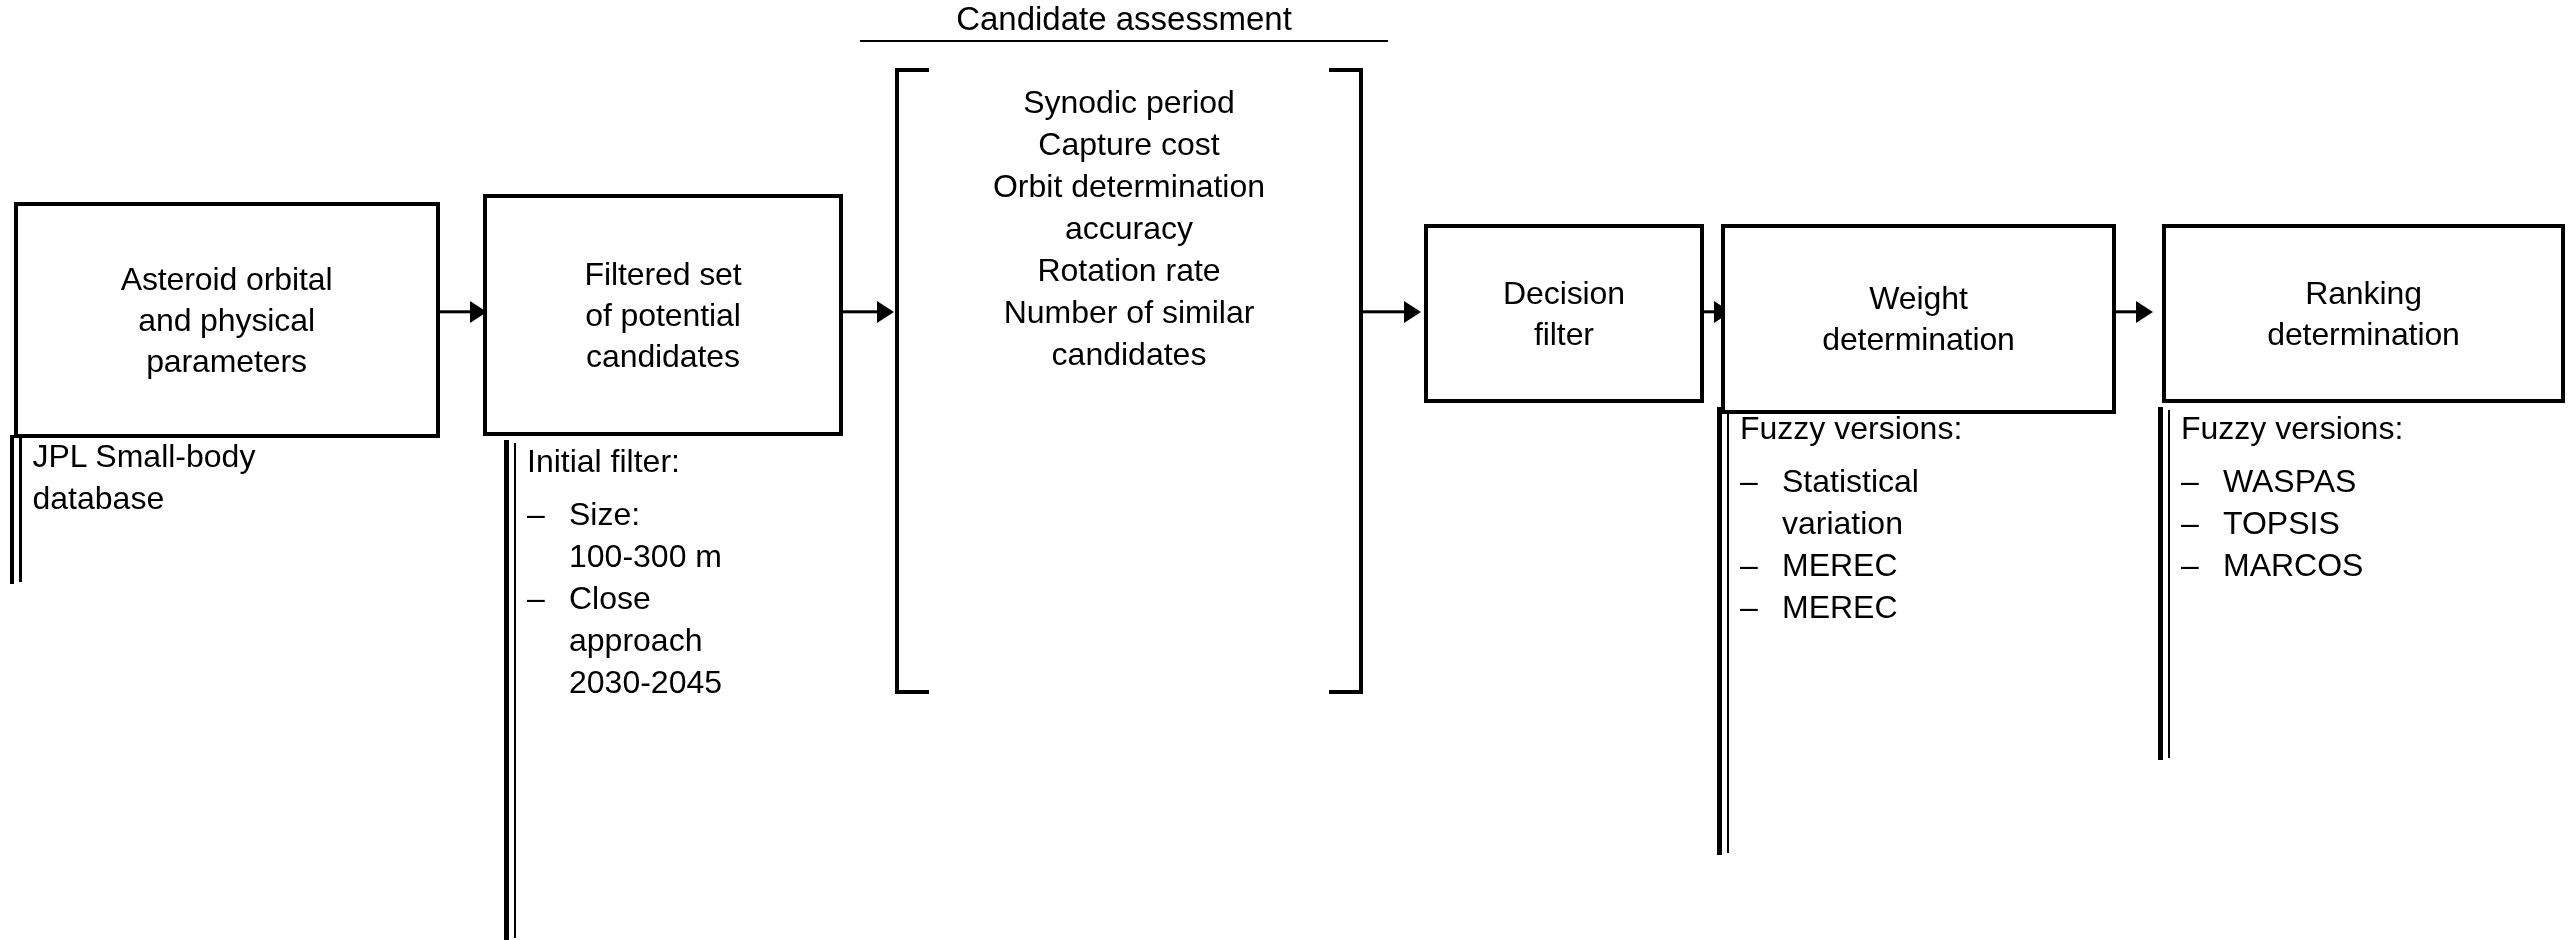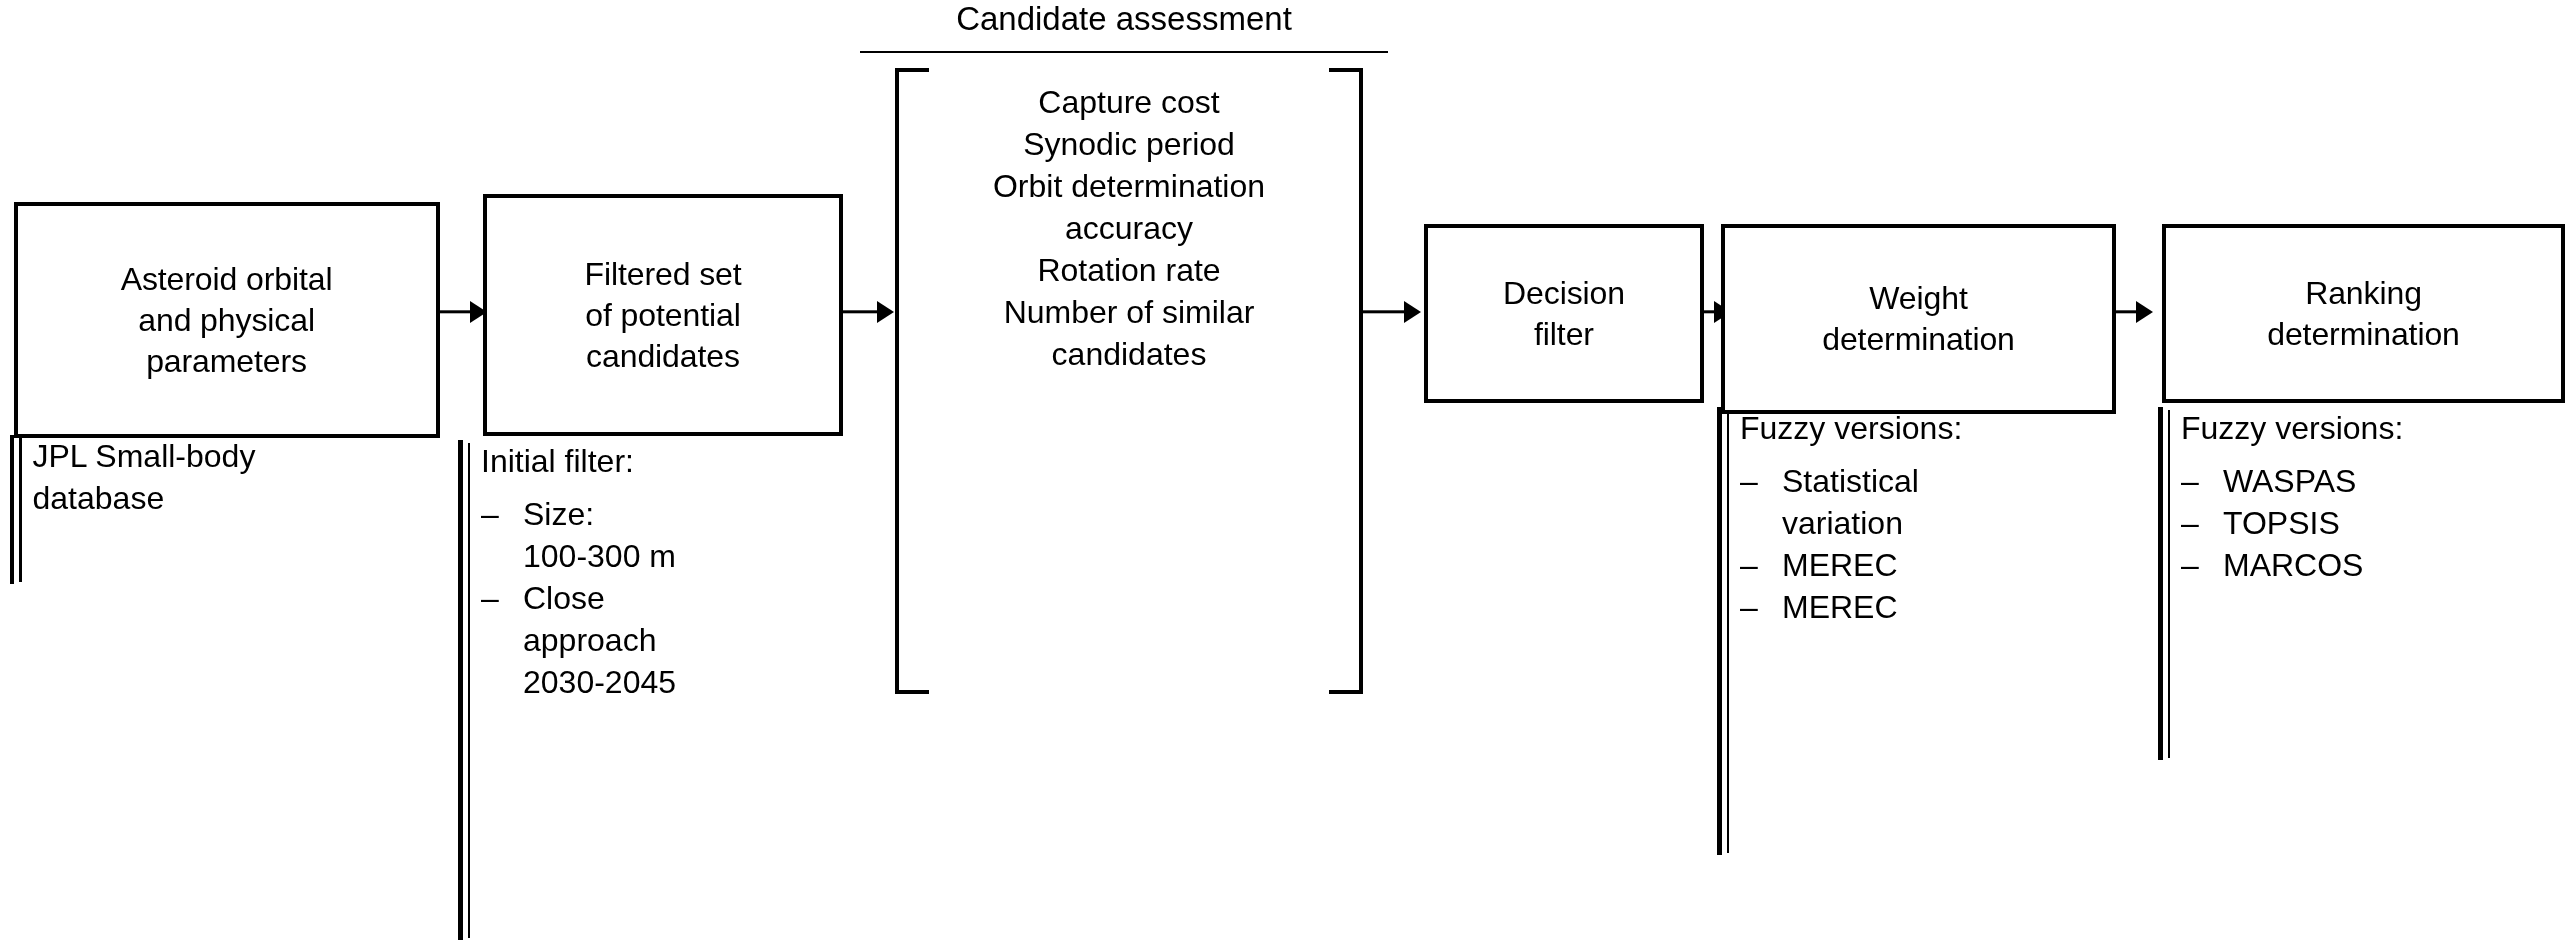"Candidate assessment" .assessment-title { padding-bottom: 13px -> 2px }
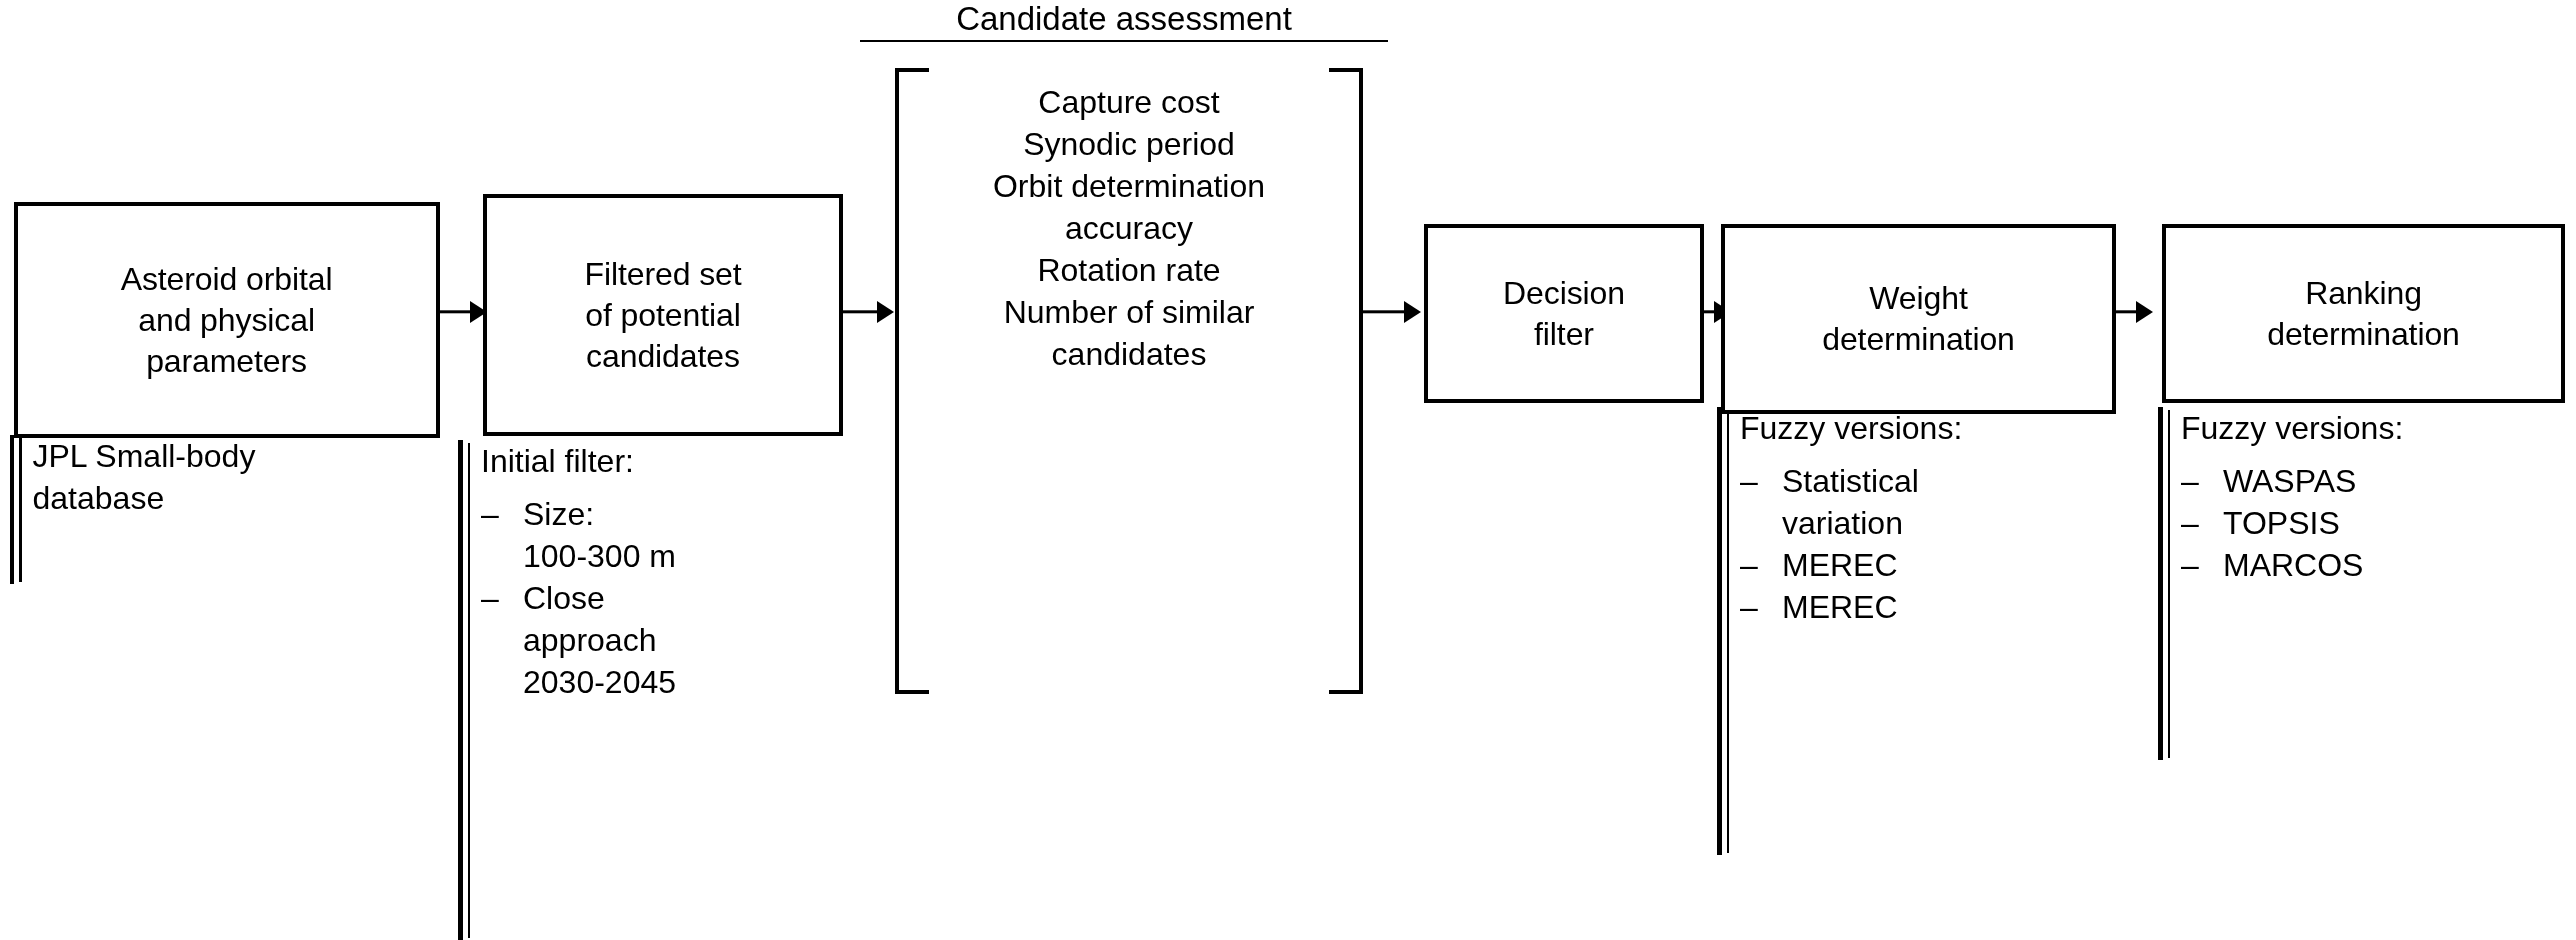"Capture cost" div.crit { order: before "Synodic period" -> after "Synodic period" }
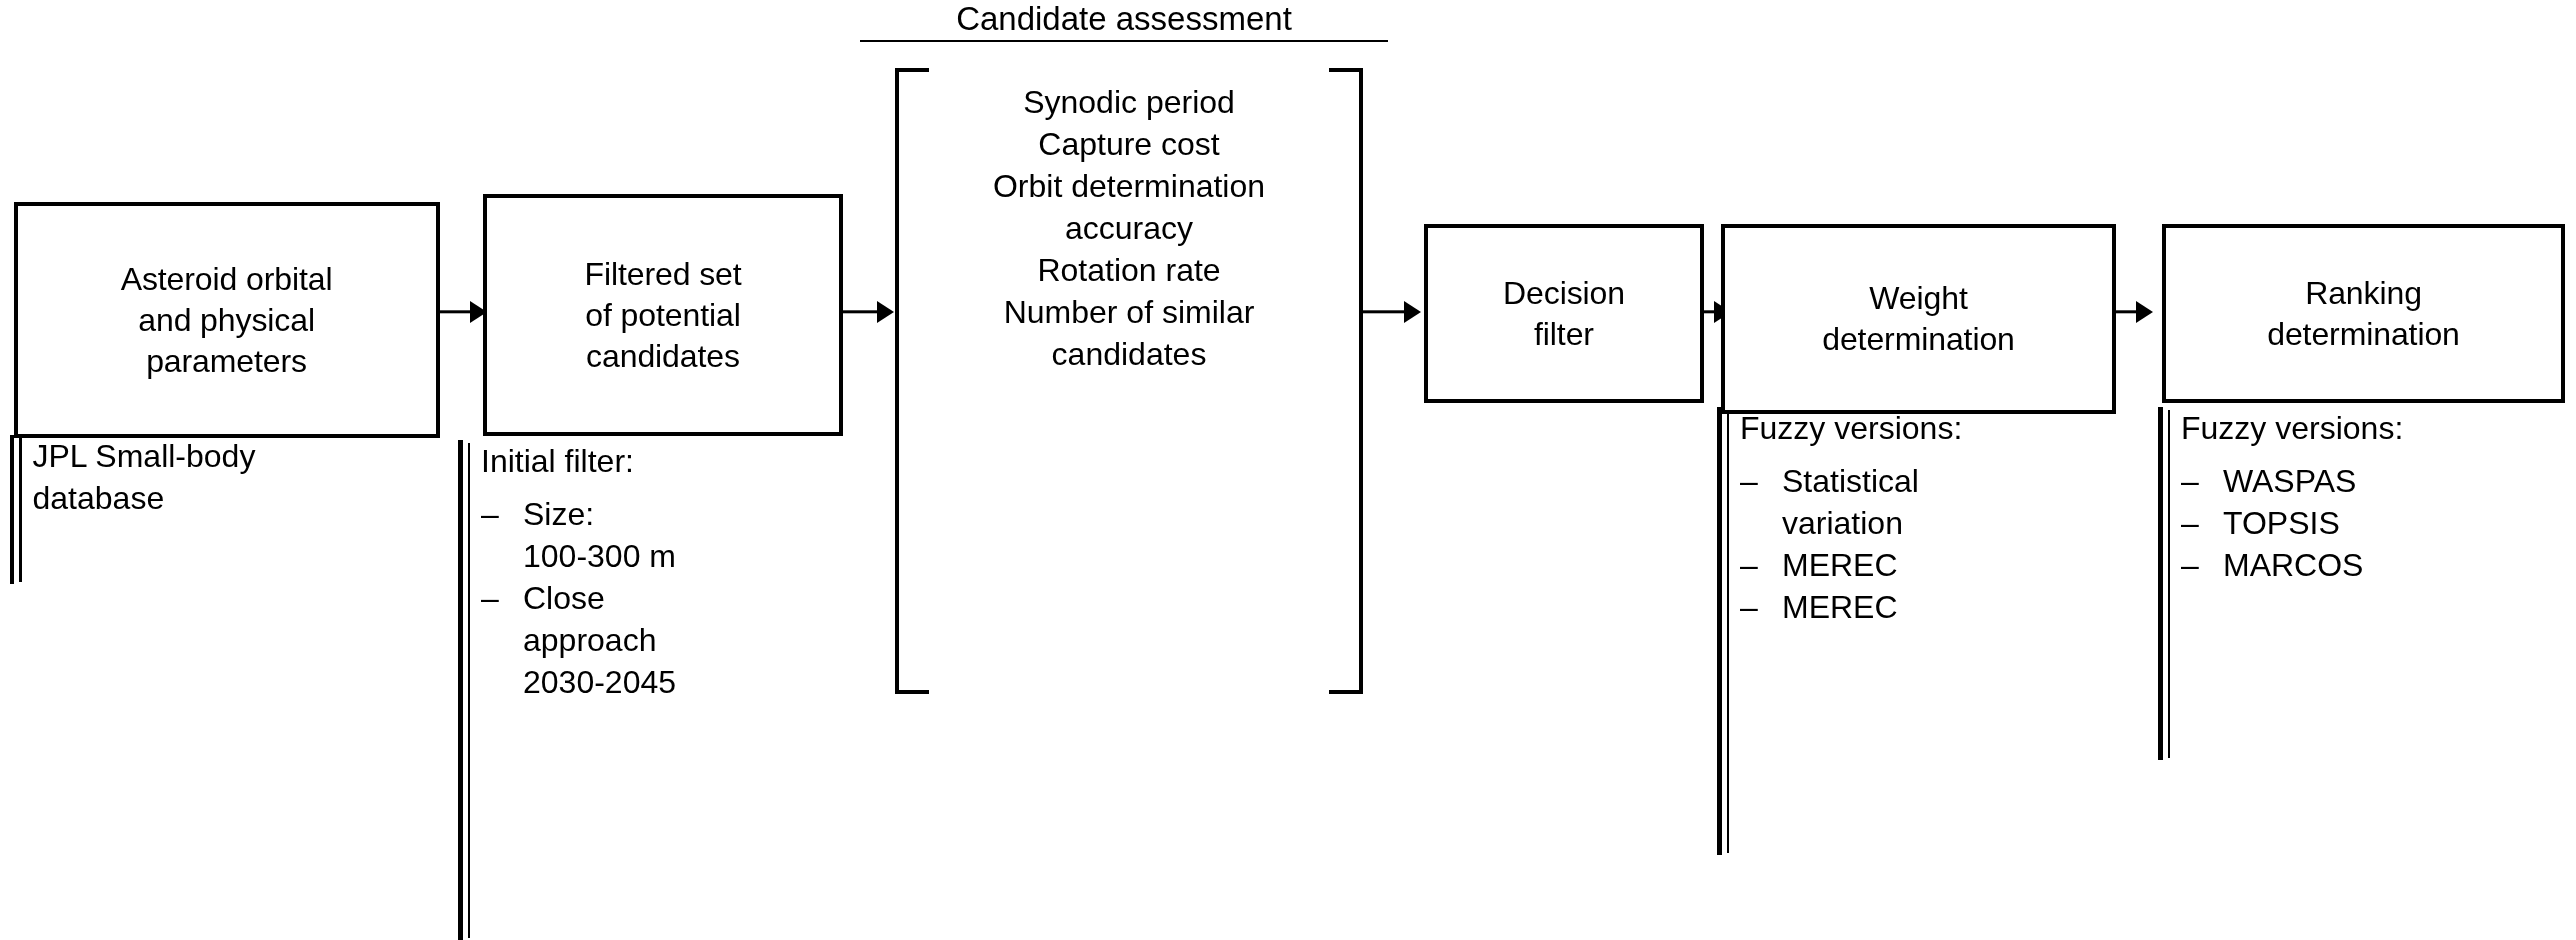"Initial filter:" div.note { left: 458px -> 504px }
